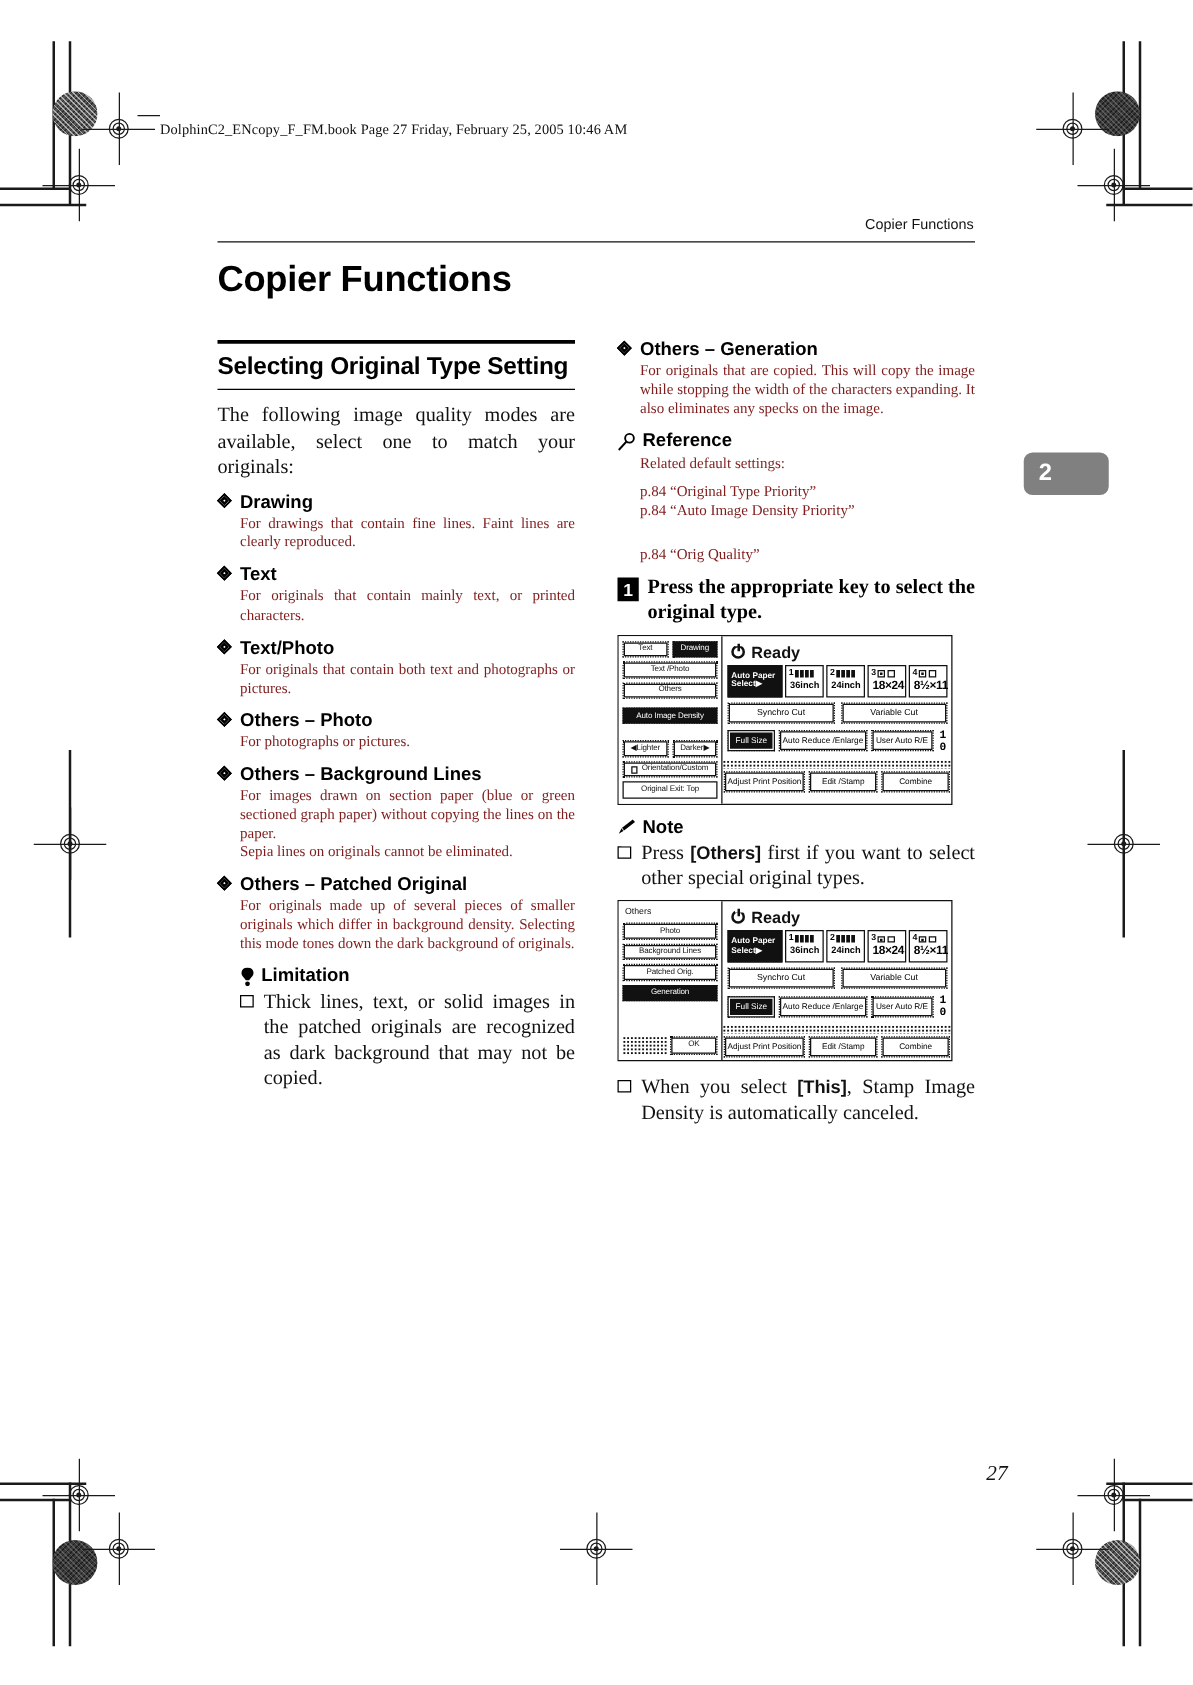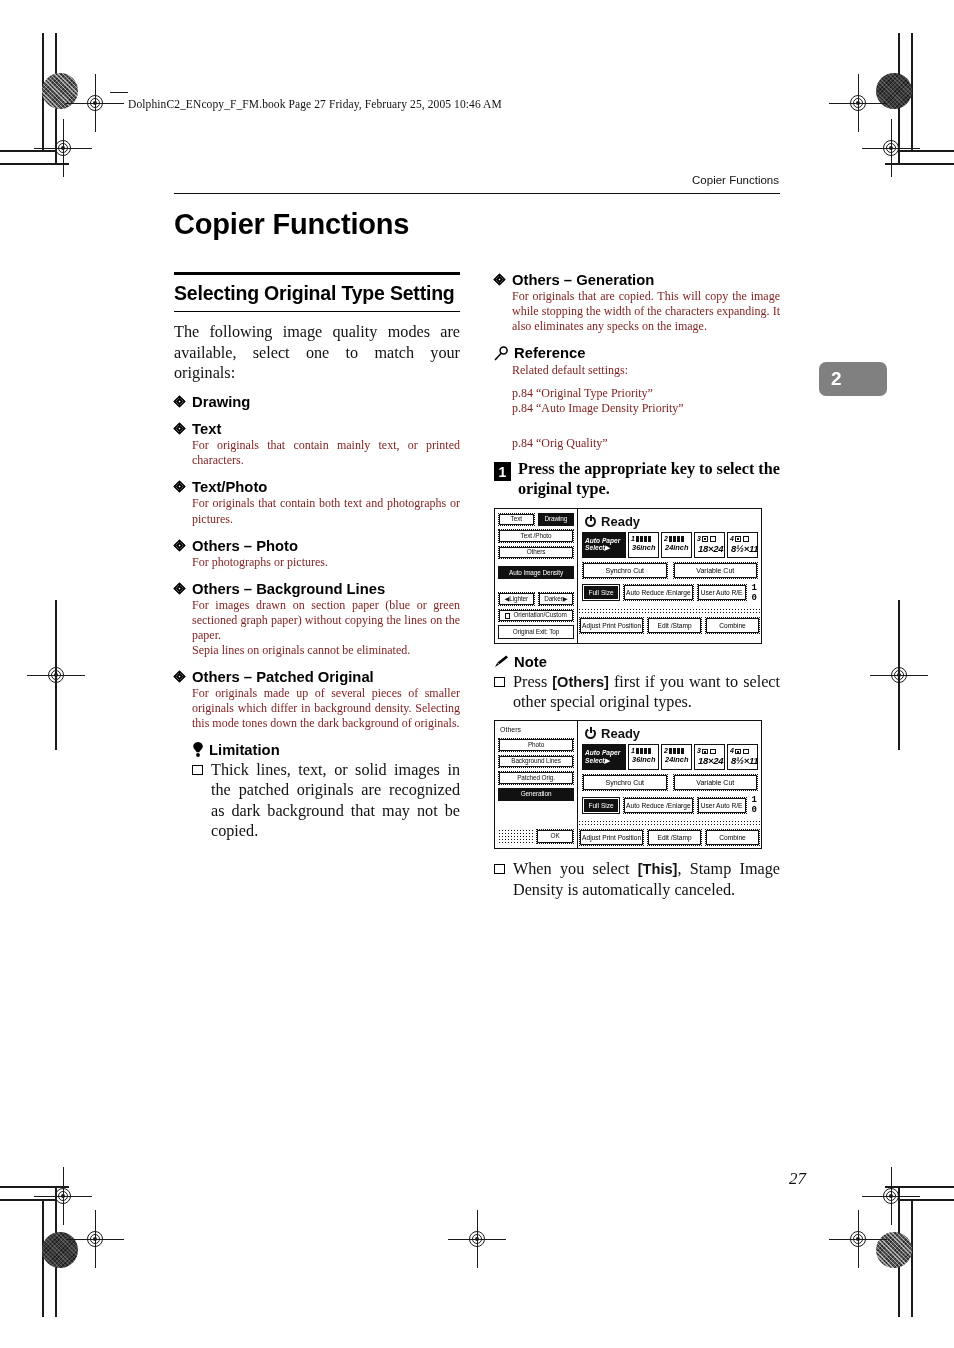"For drawings that contain fine" div.bullet-body { html: none -> <div>For drawings that contain fine lines. Faint lines are clearly reproduced.</div> }
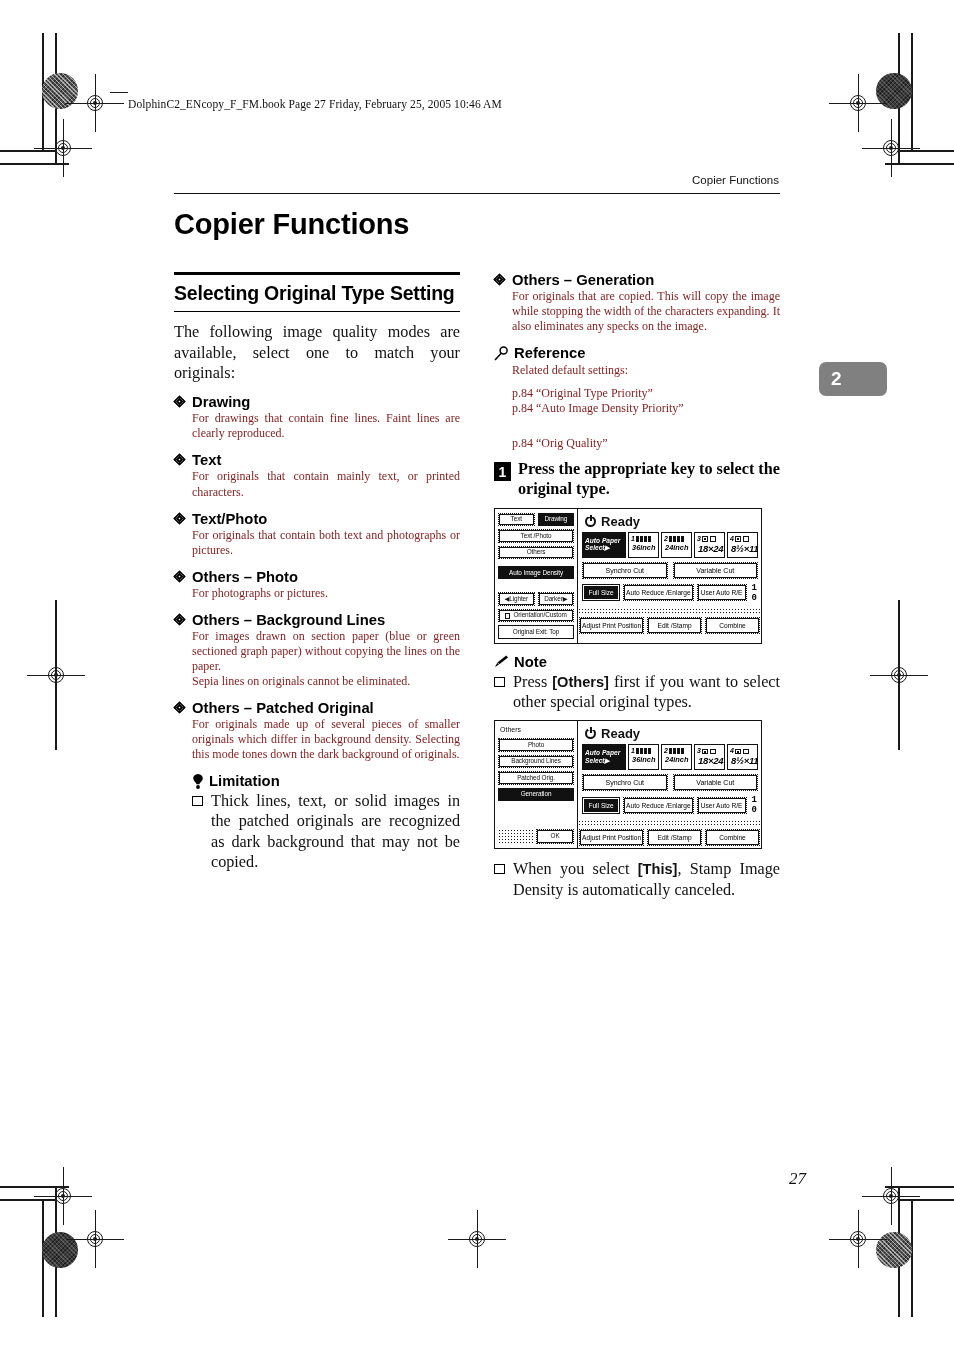"36inch" .tray-row { font-style: italic -> none }
